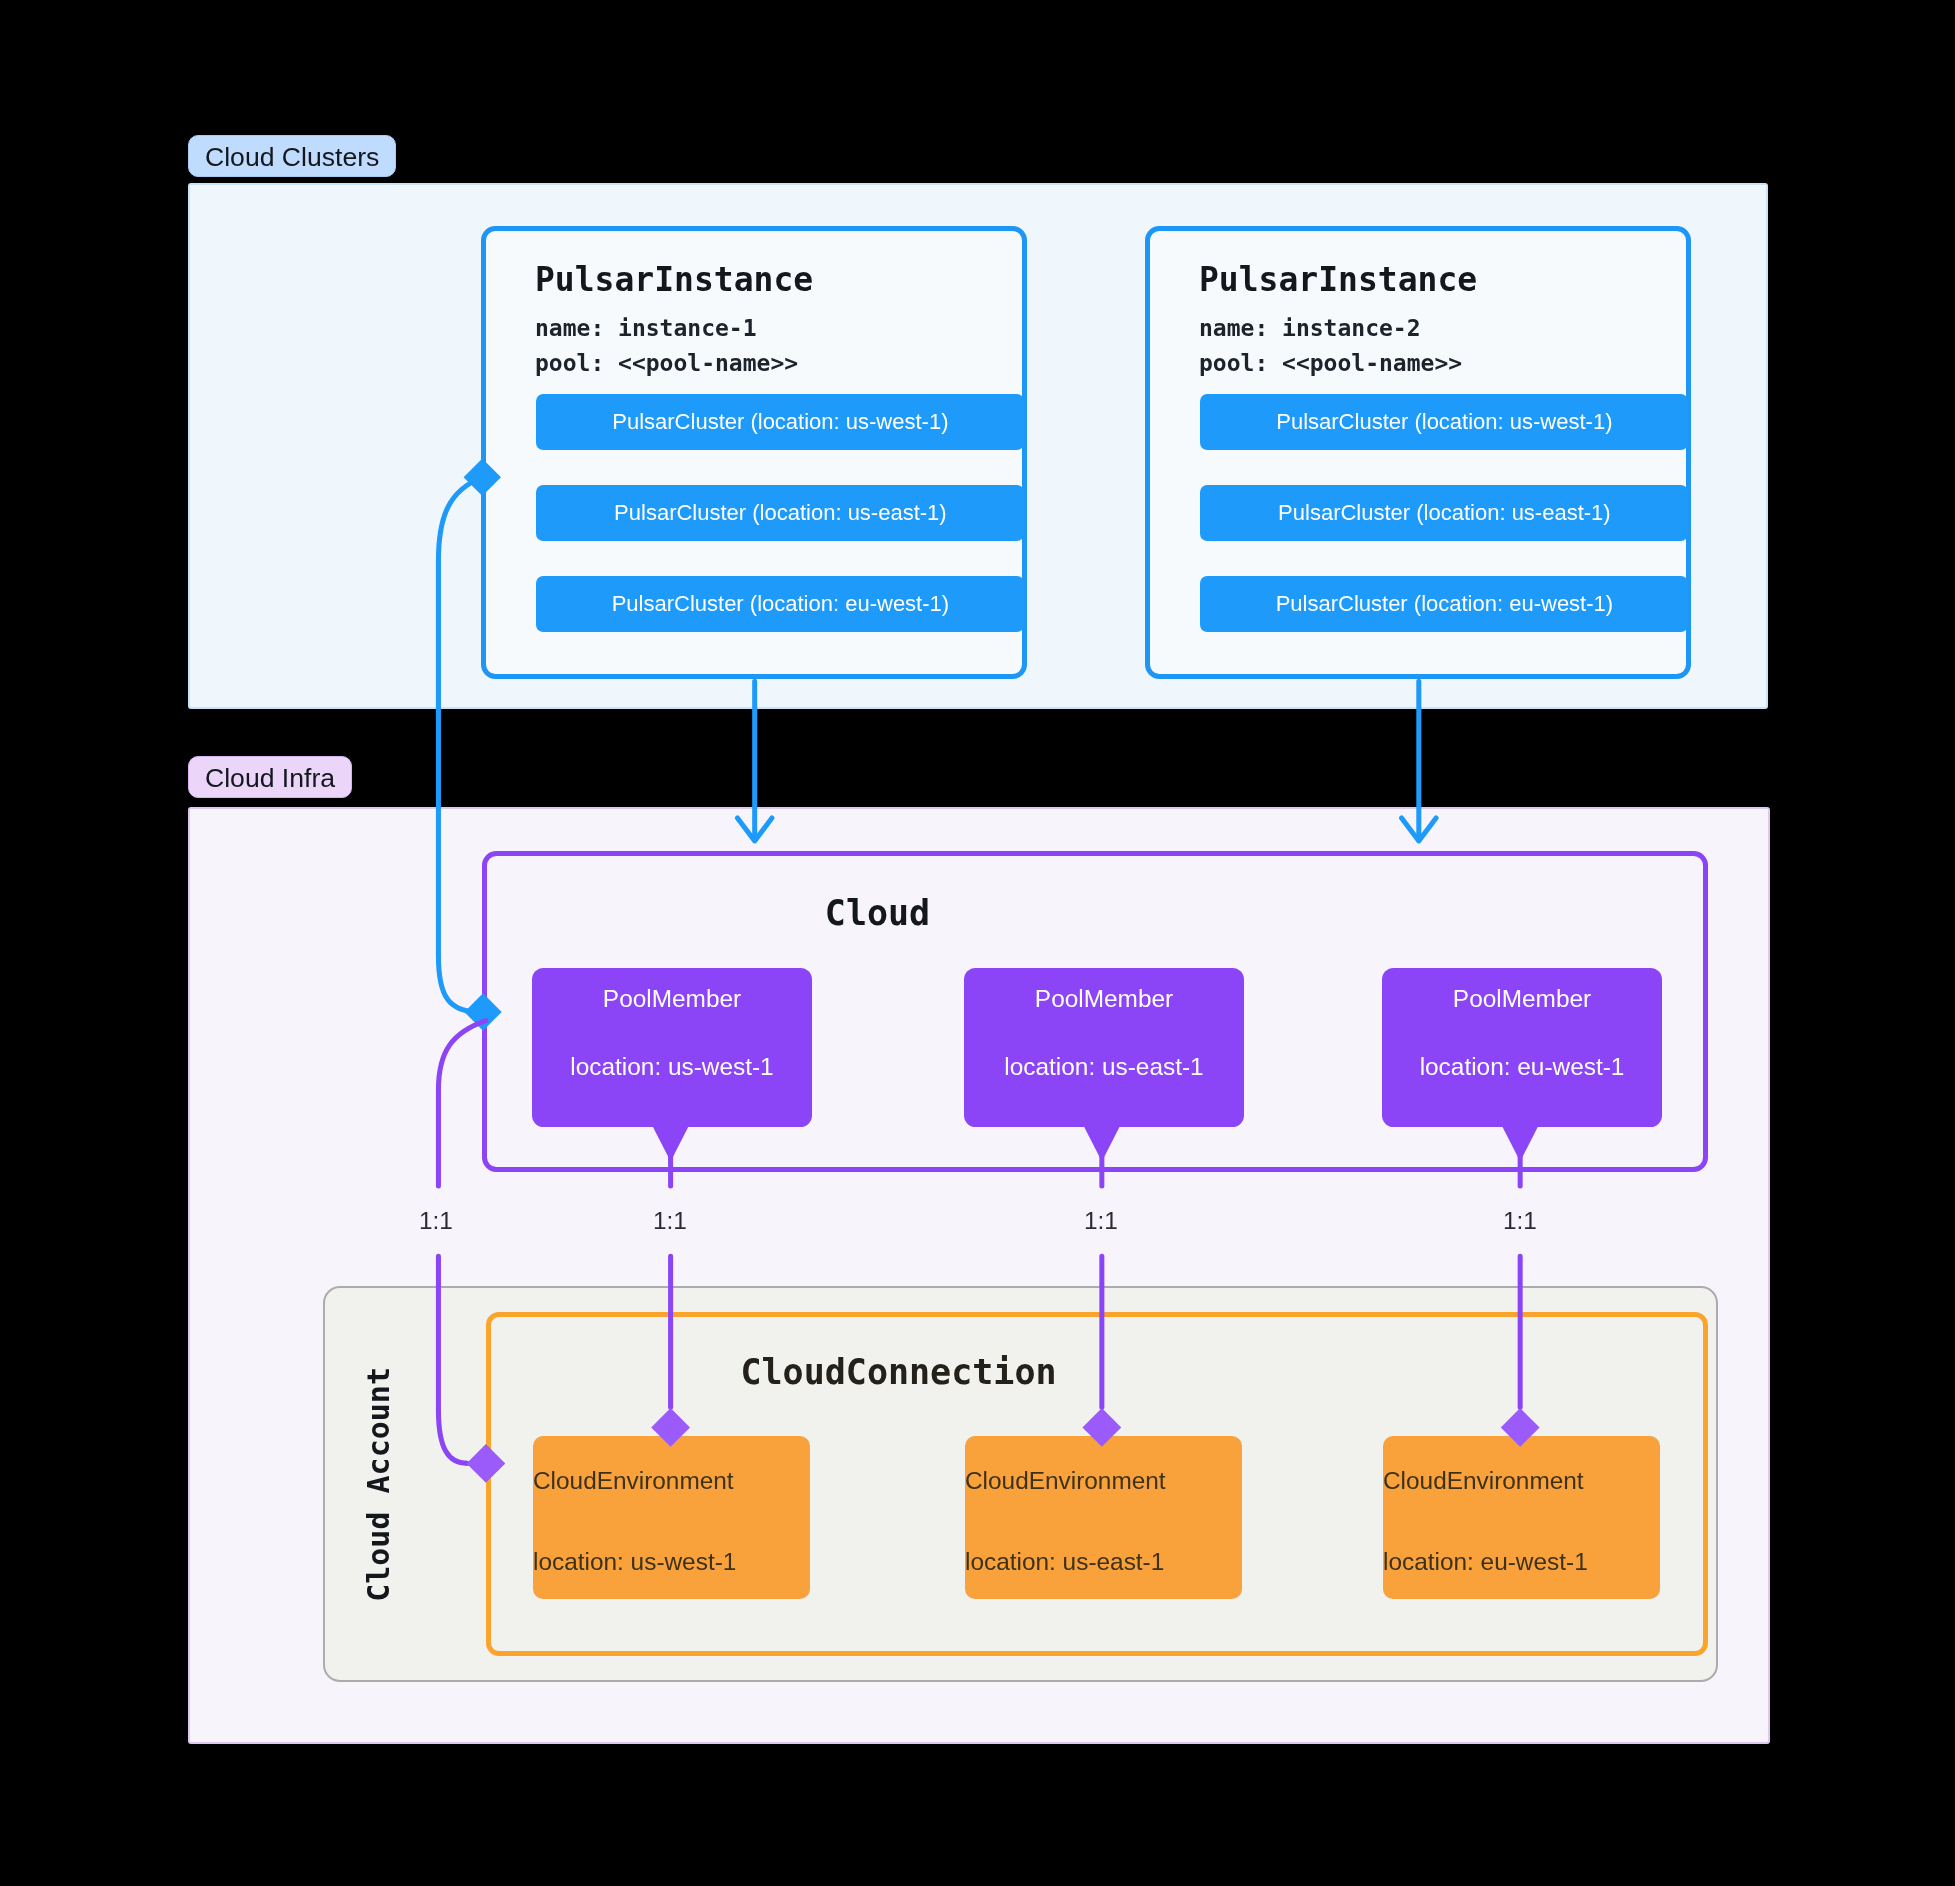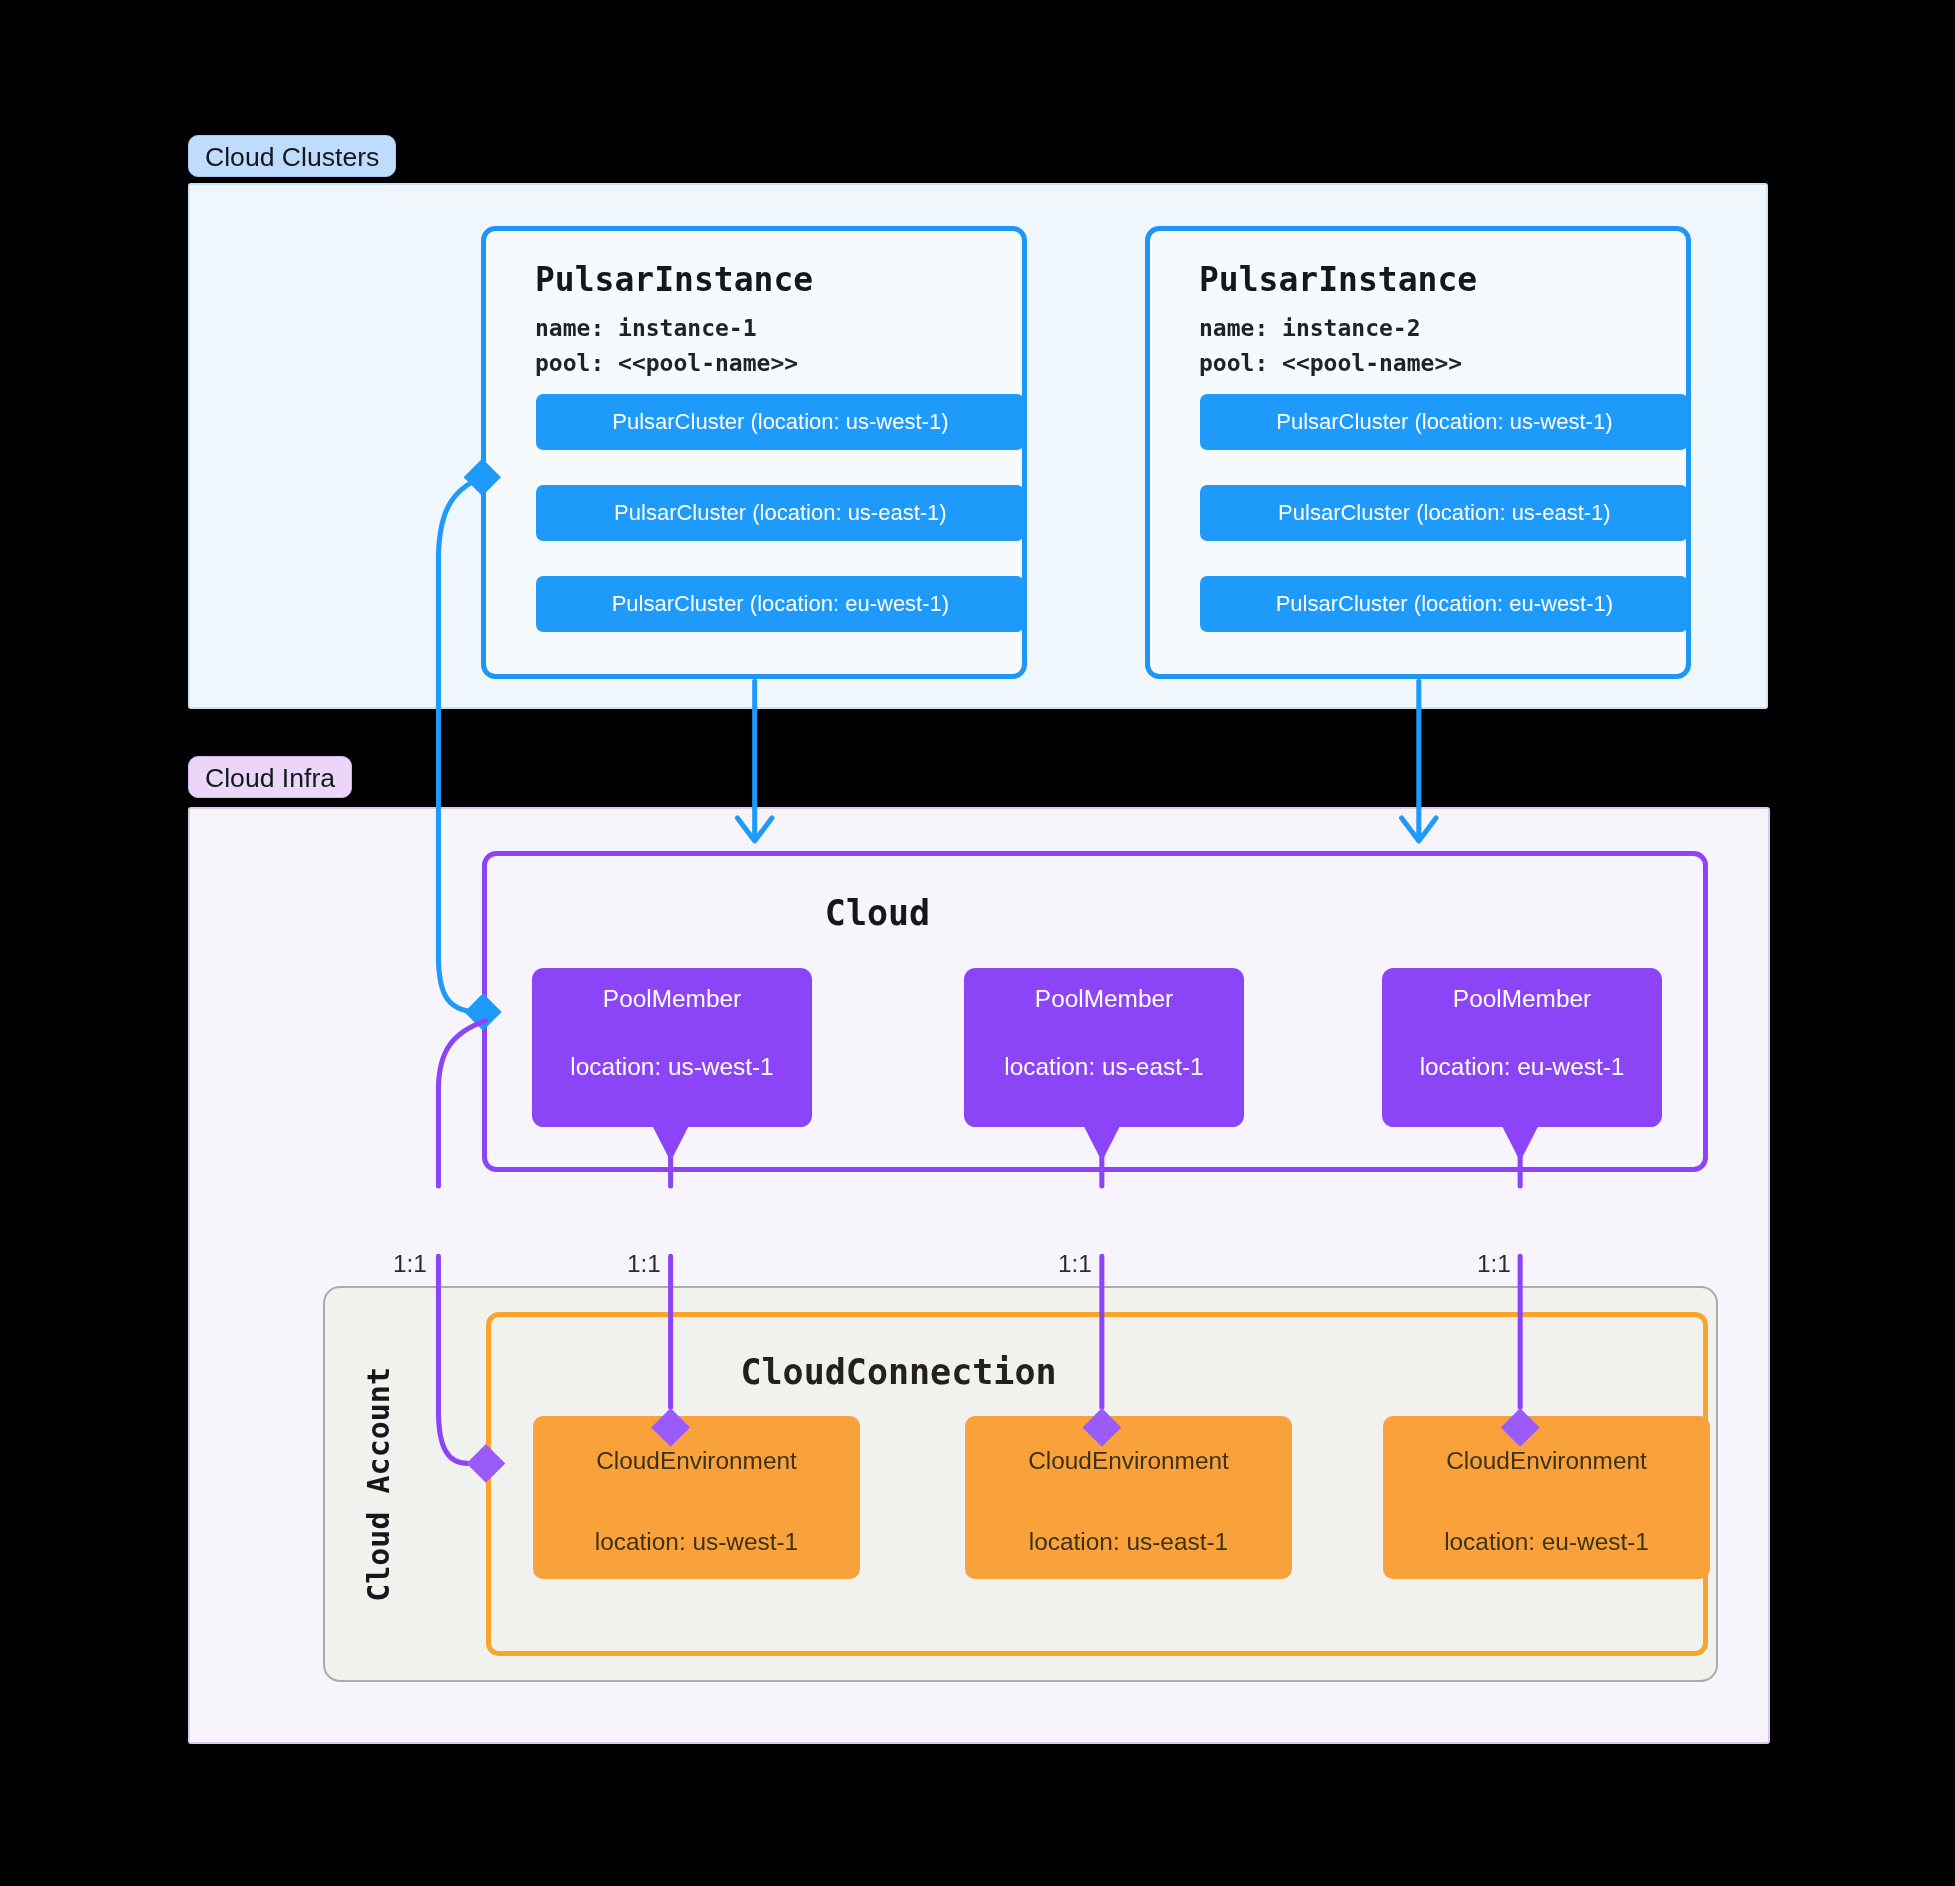"1:1" .ratio { margin-top: 43px -> none; text-align: left -> center }
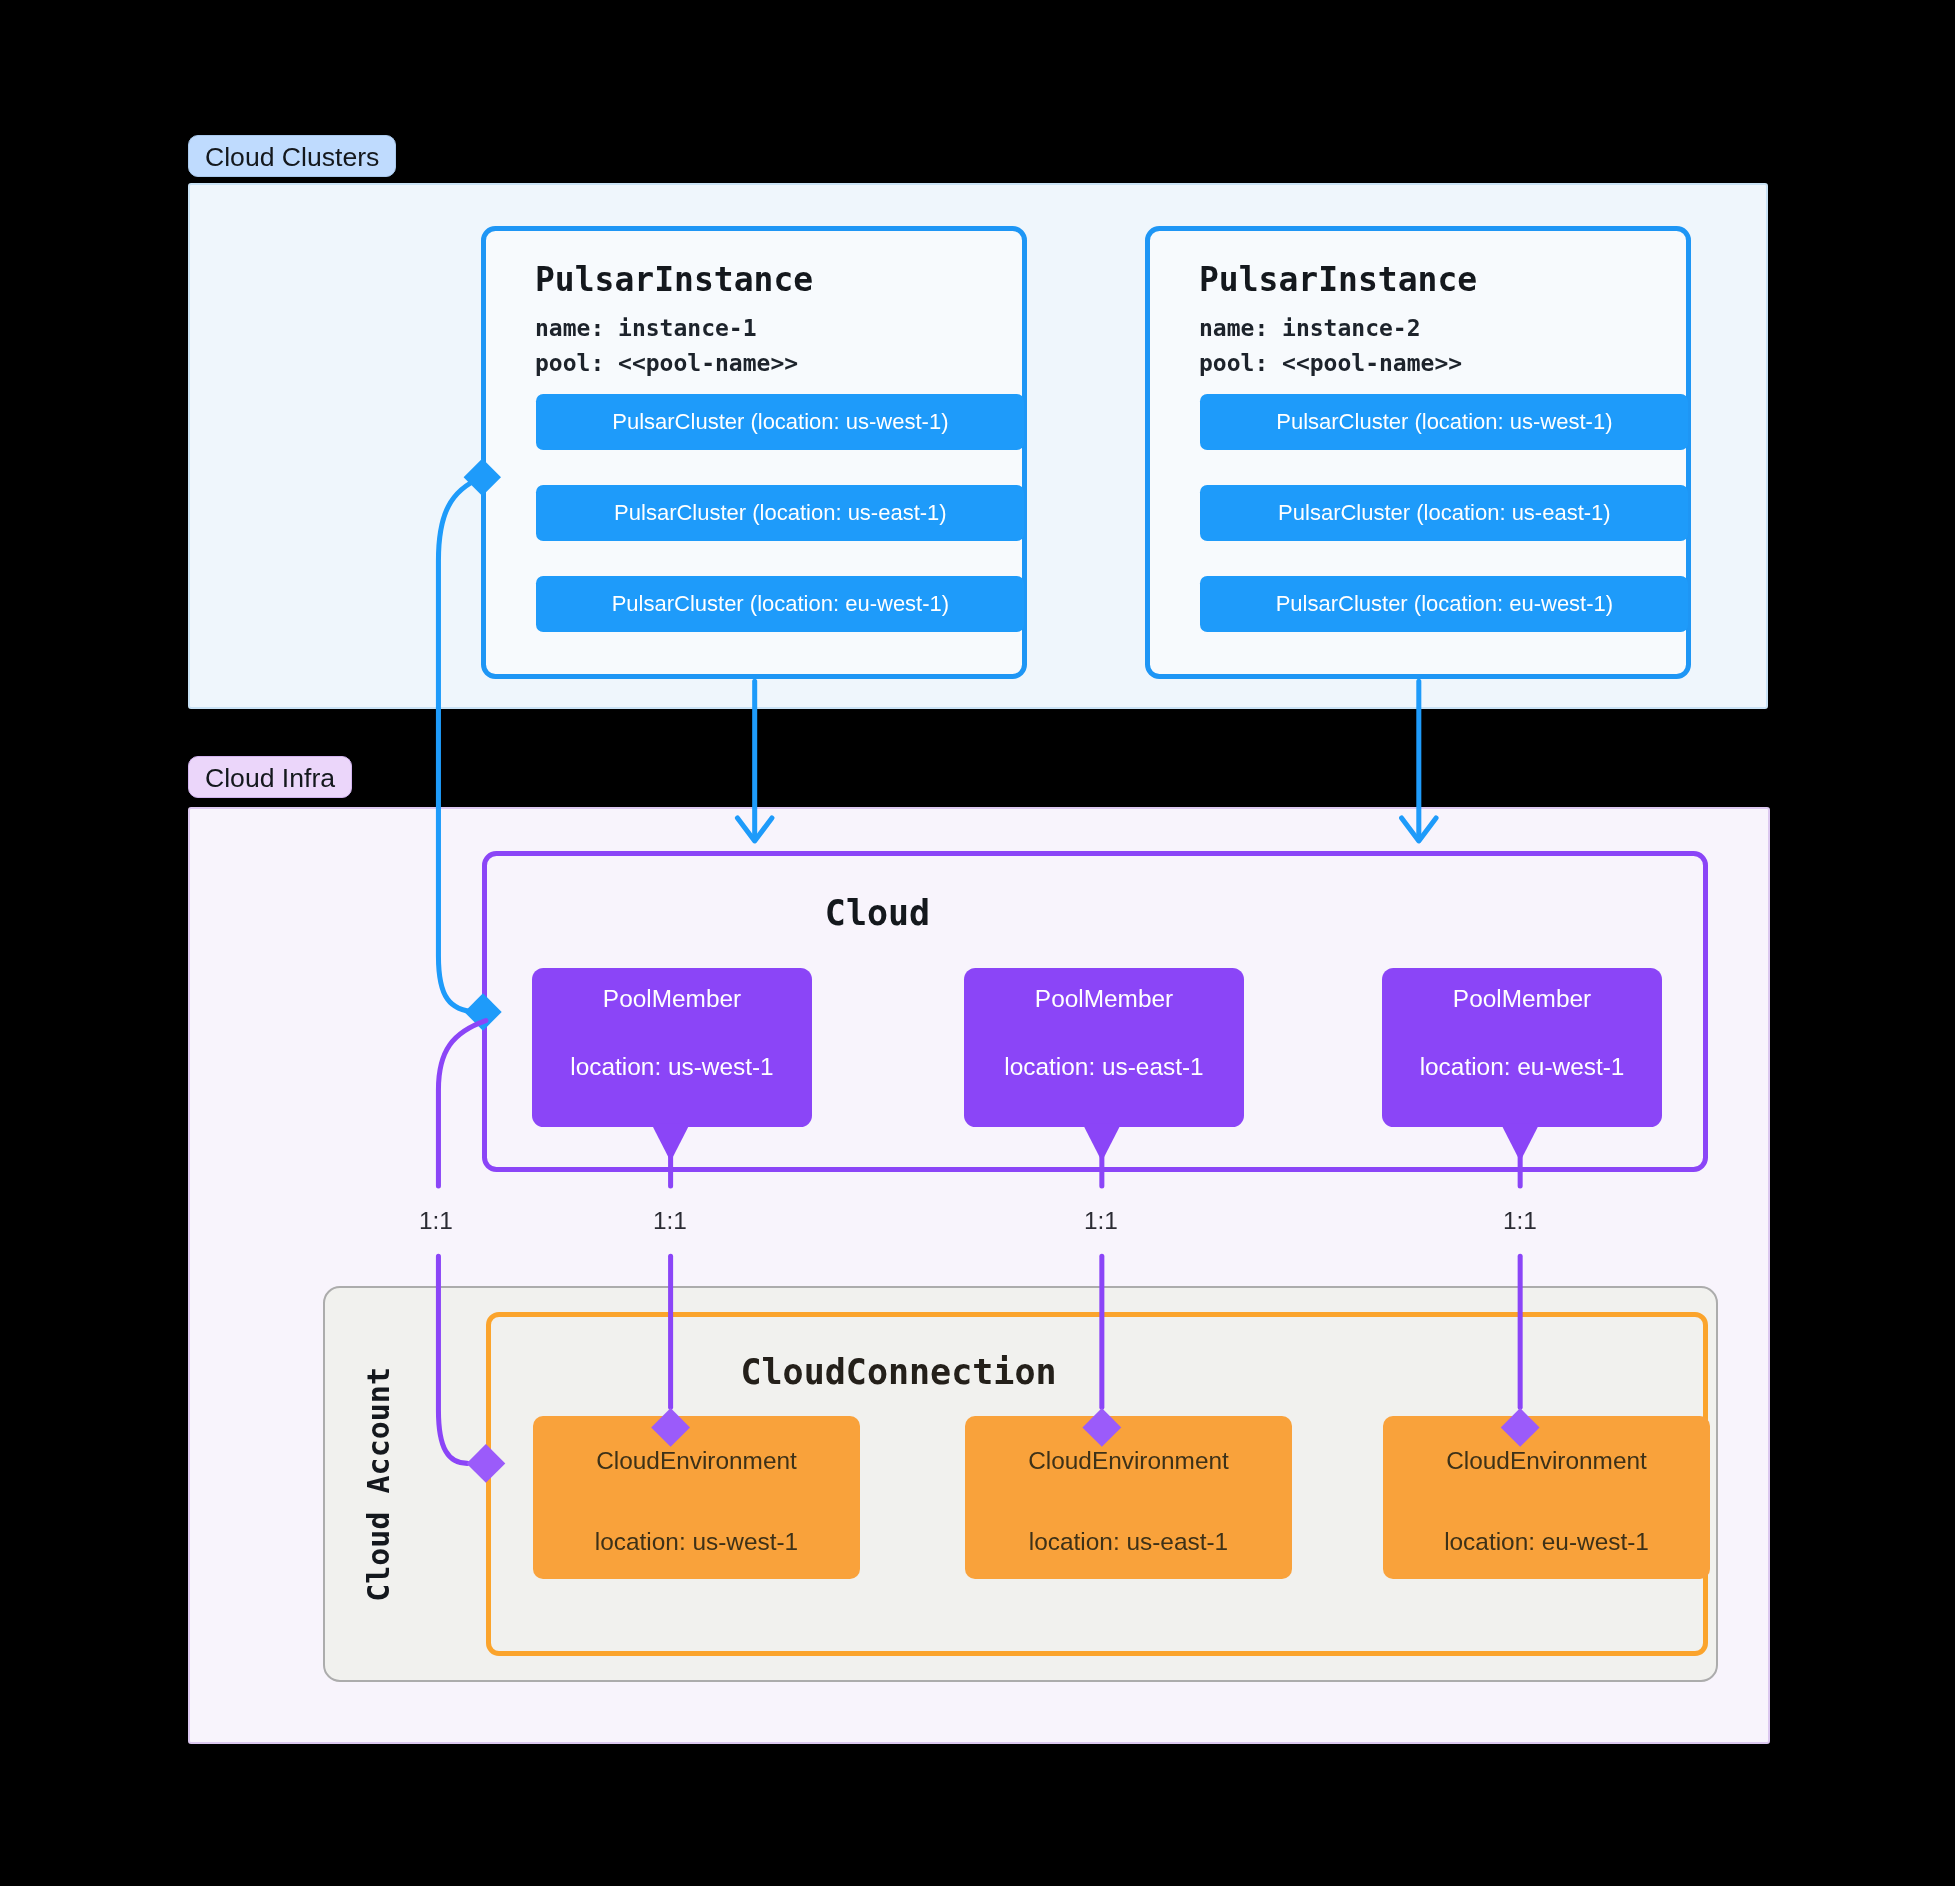"CloudEnvironment" .ce { text-align: center -> left; top: 99px -> 119px; width: 327px -> 277px }
